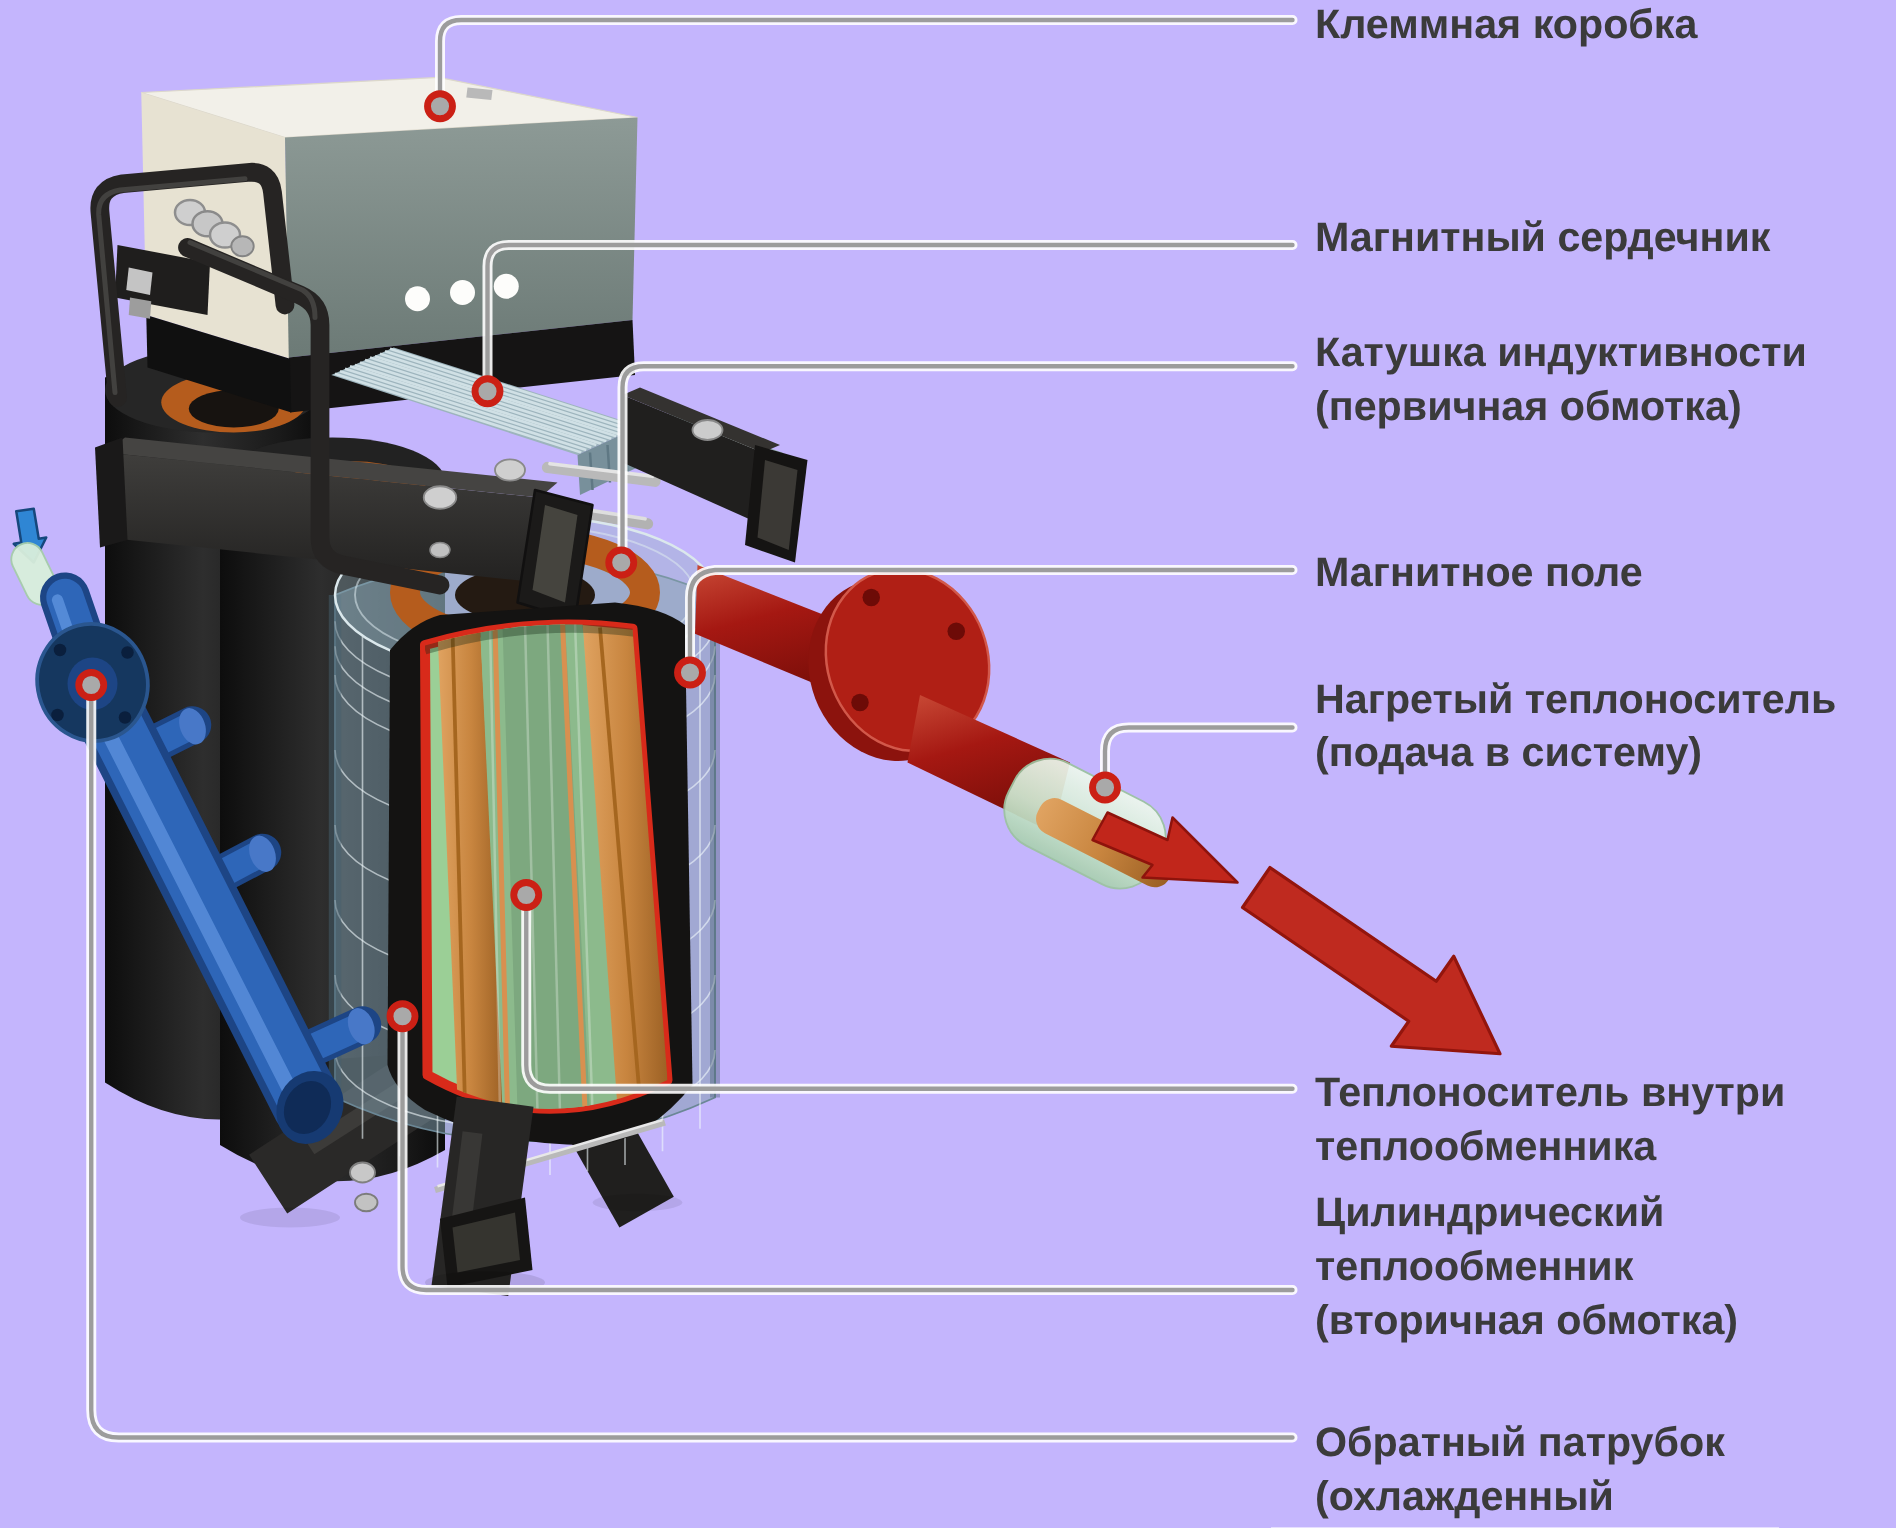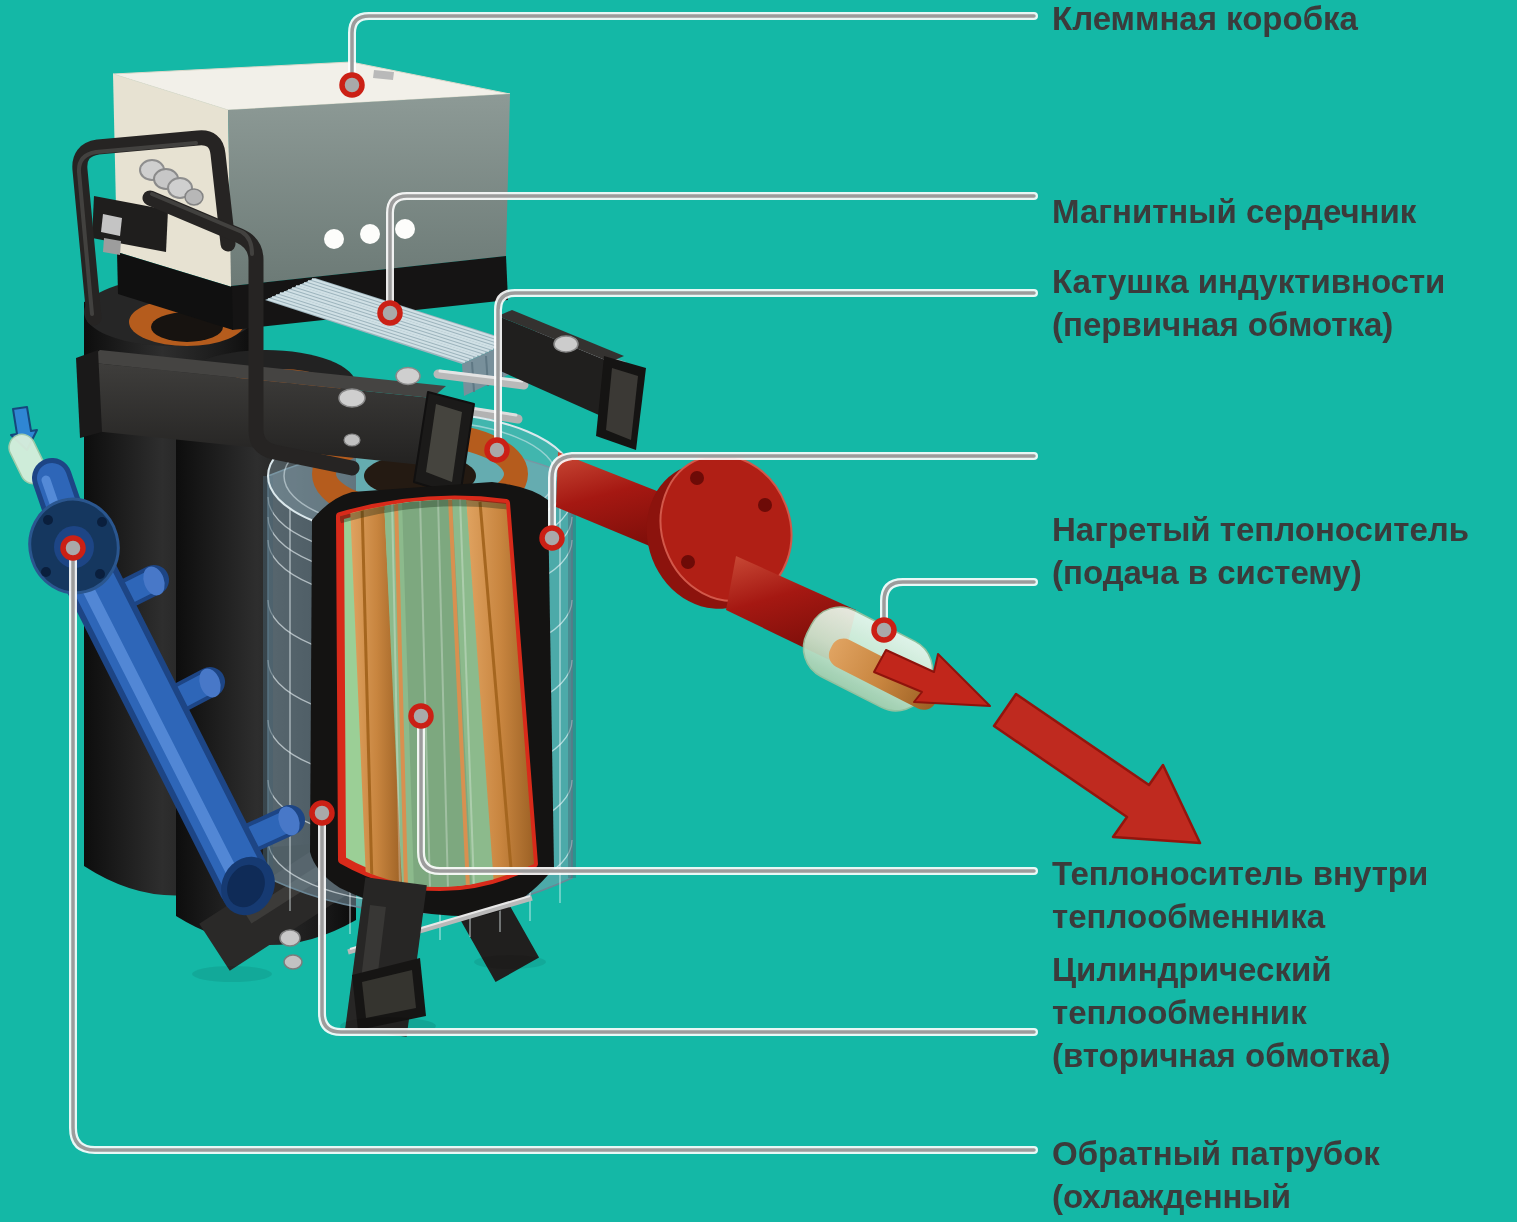"Клеммная коробка" .stage { background: #14b8a6 -> #c4b5fd }
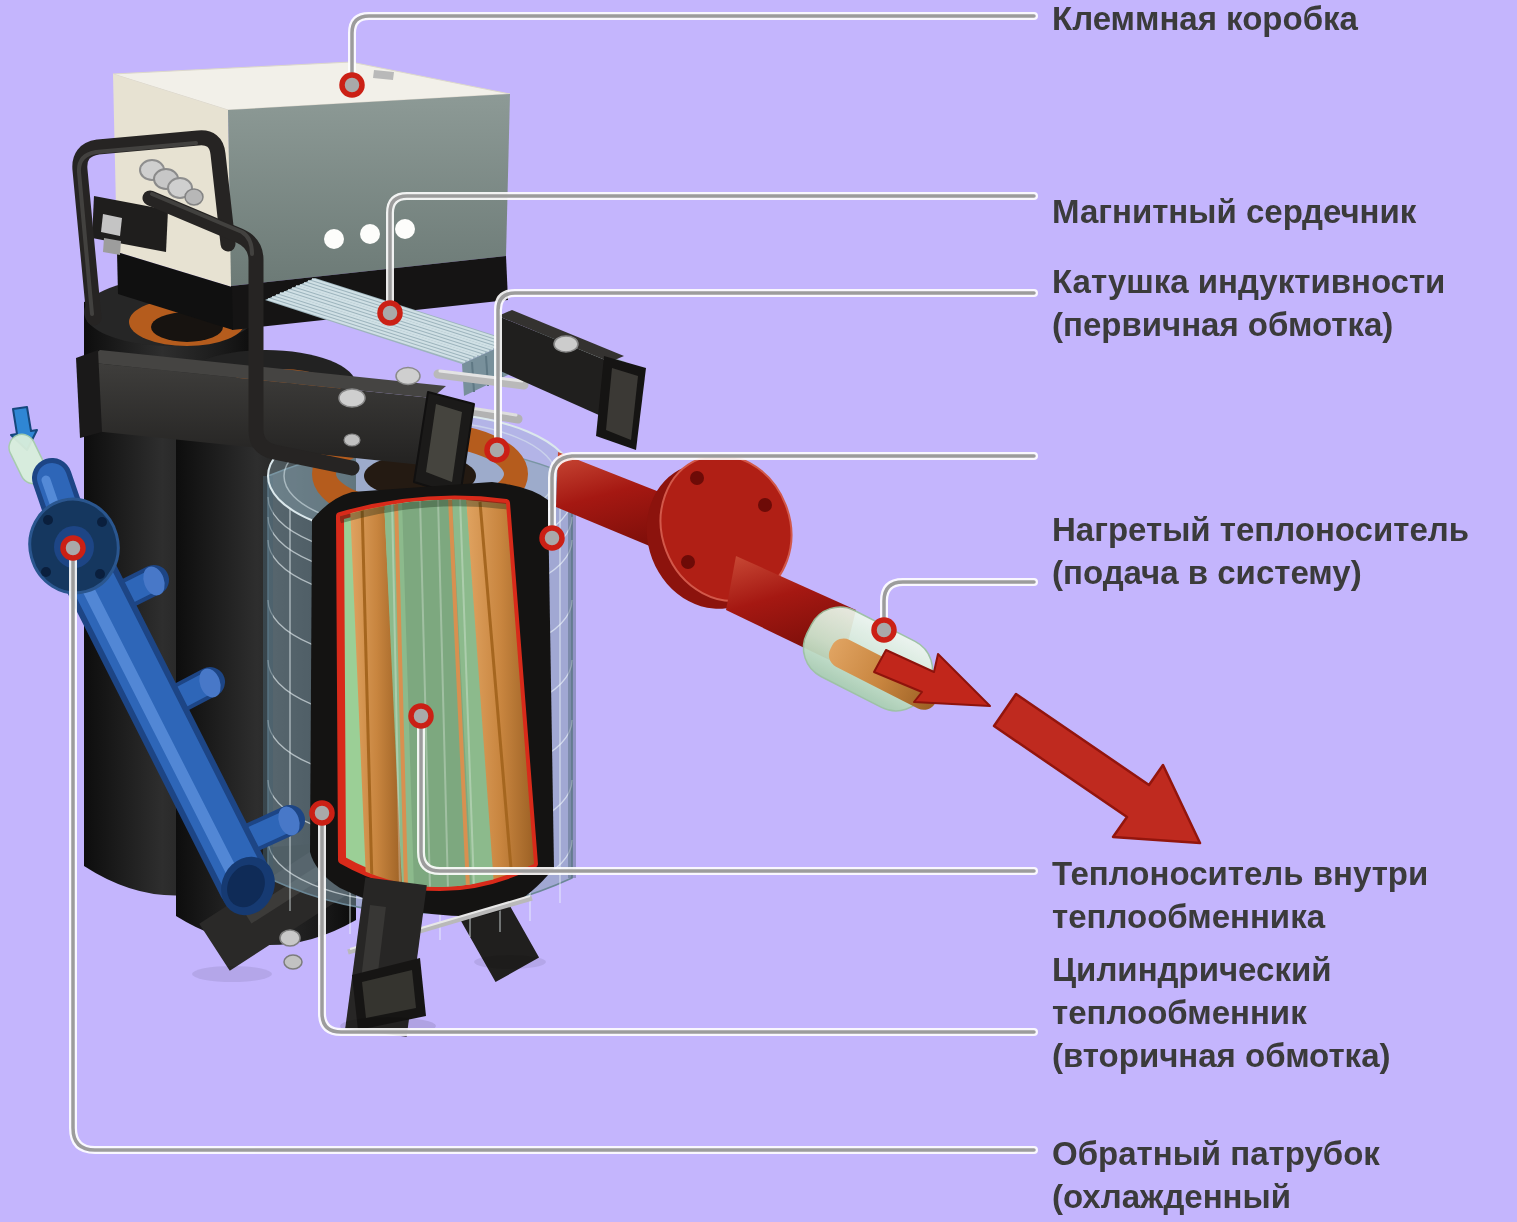"Магнитный сердечник" div.label { top: 190px -> 168px }
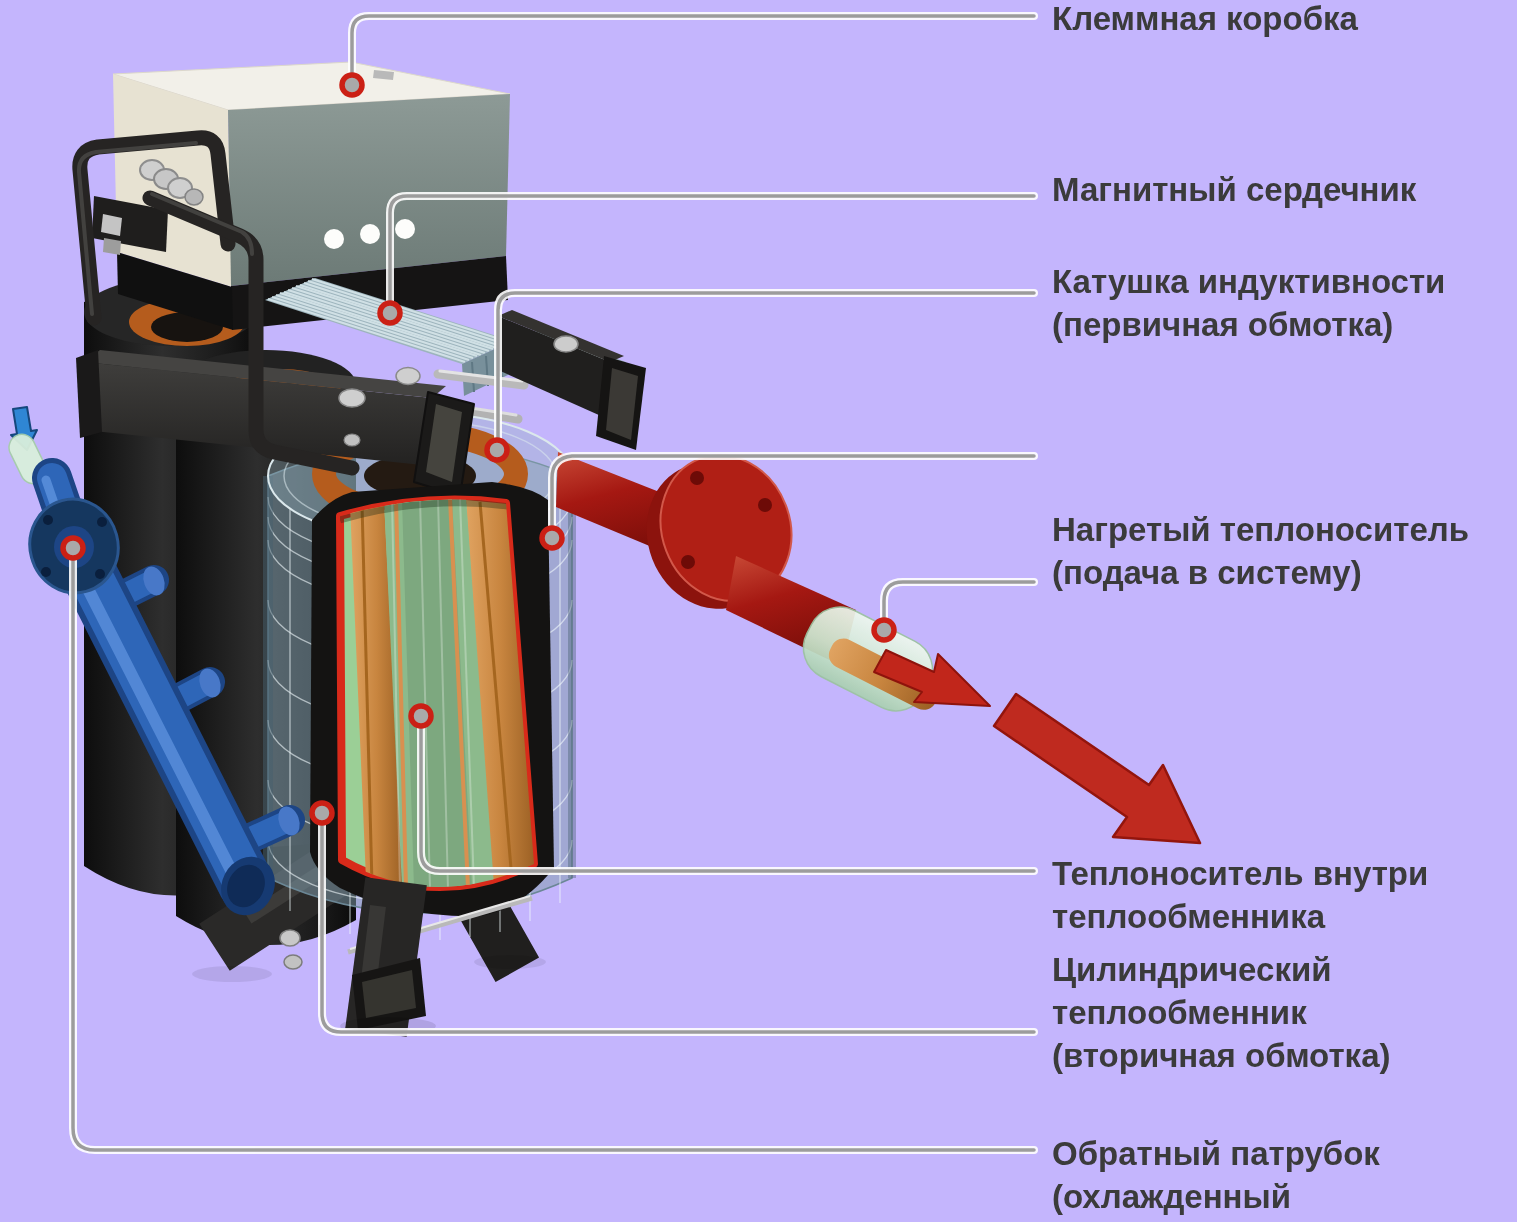"Магнитное поле" div.label { html: none -> <div>Магнитное поле</div> }
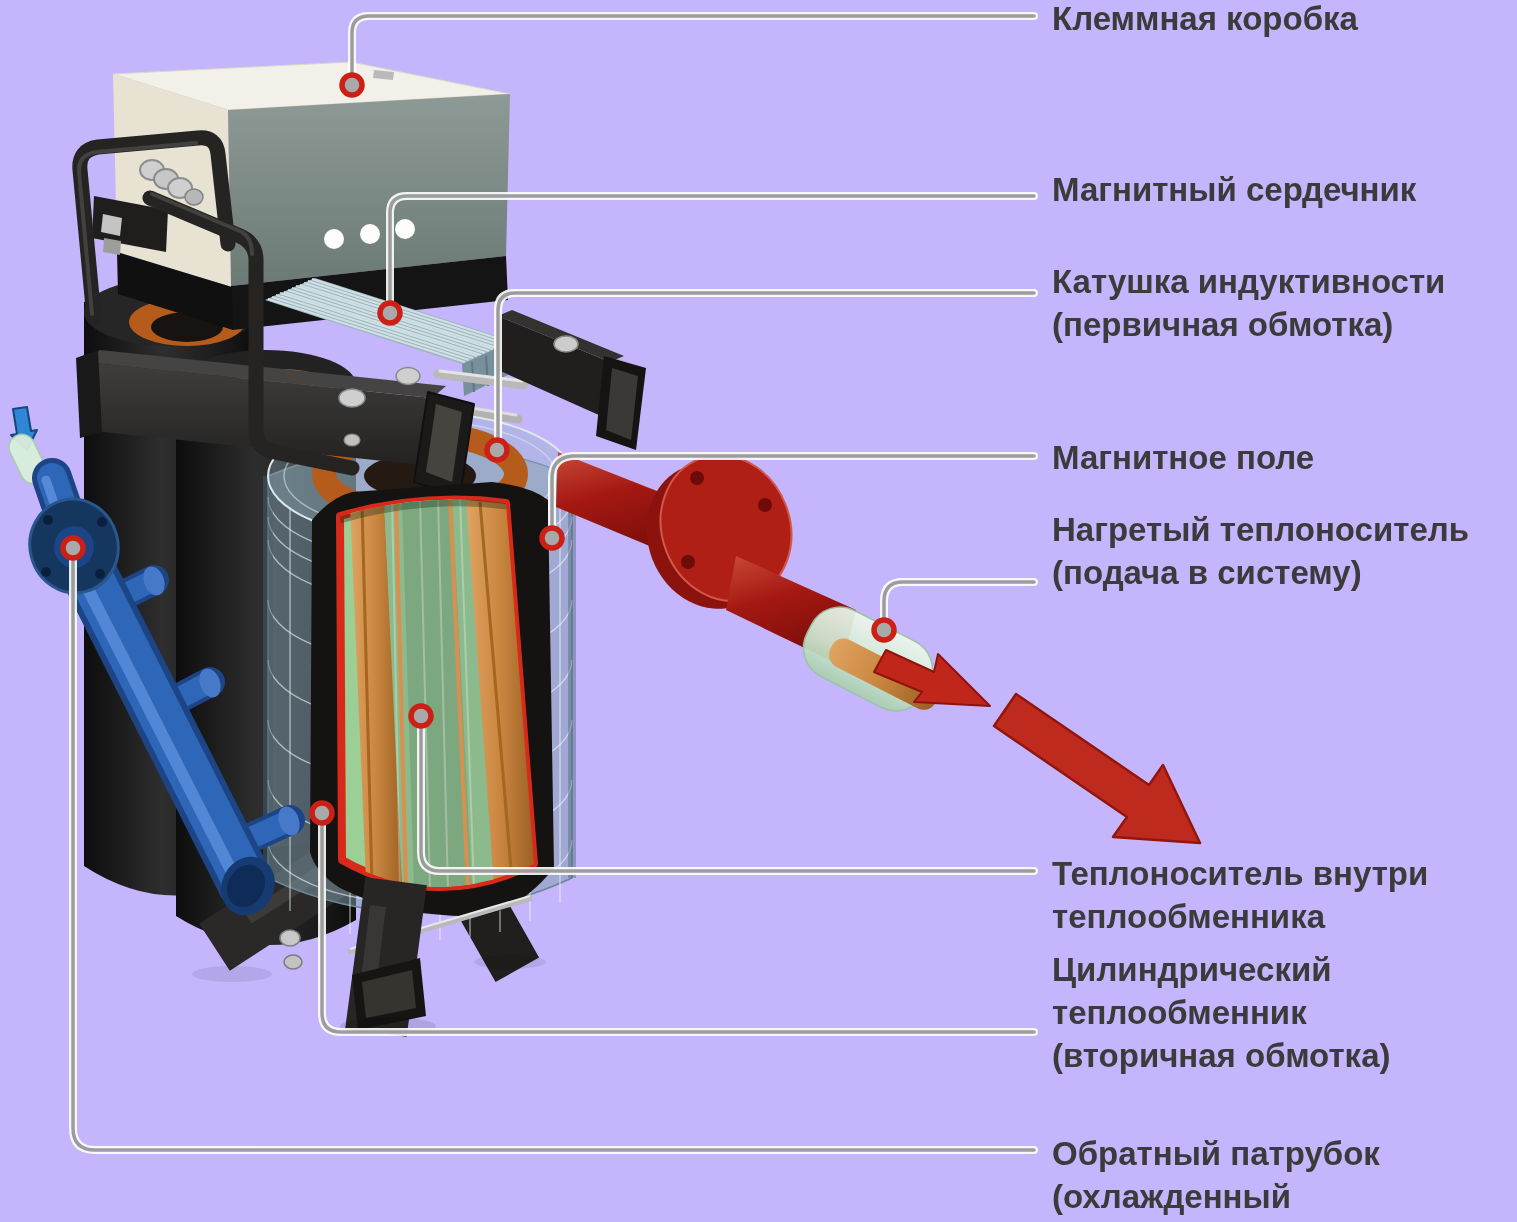"Нагретый теплоноситель" div.label { top: 508px -> 537px }
